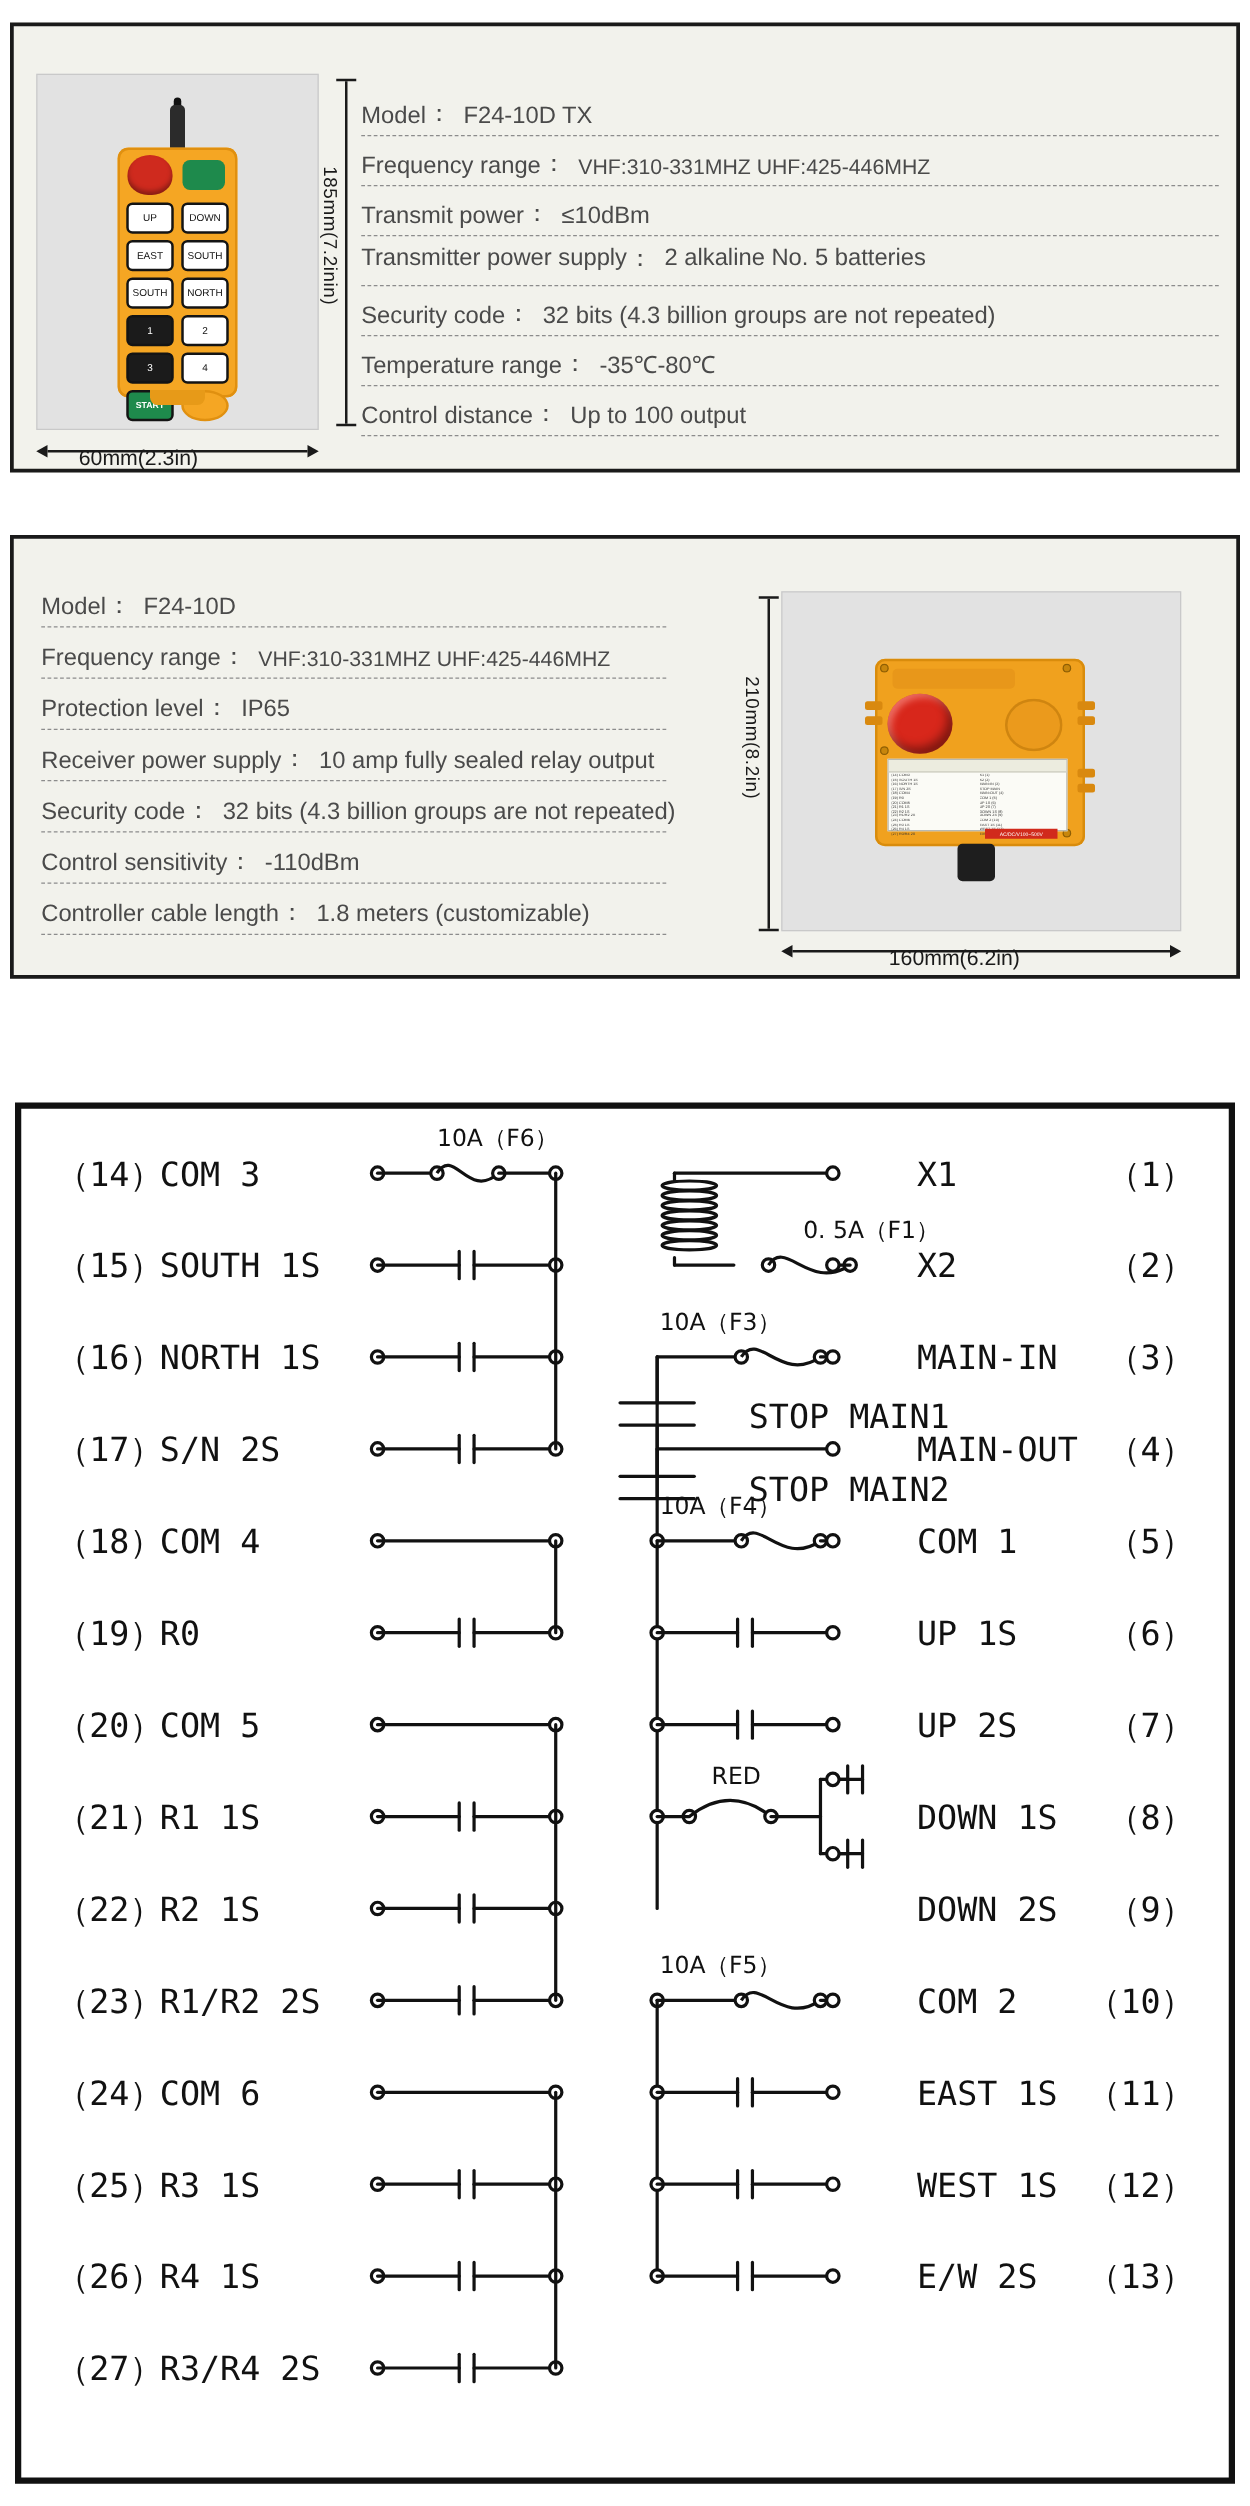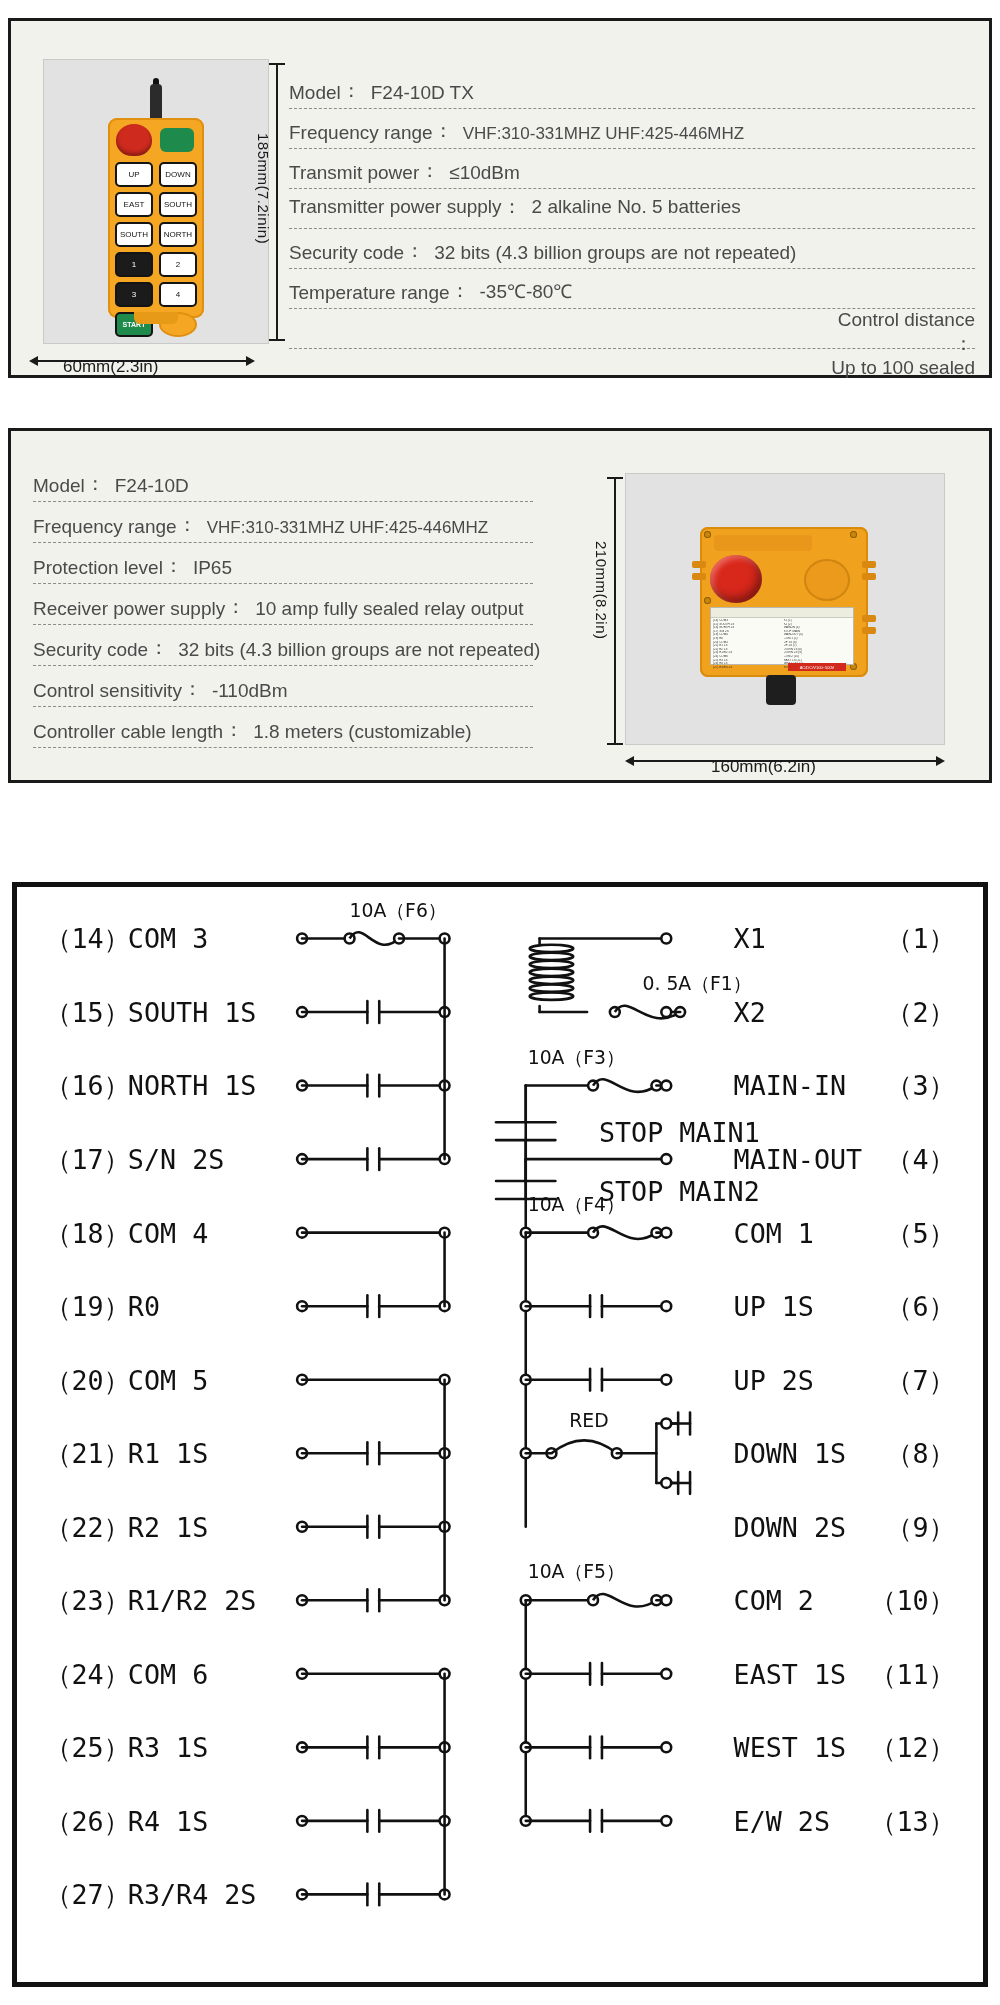"UP" div.photo { left: 32px -> 18px }
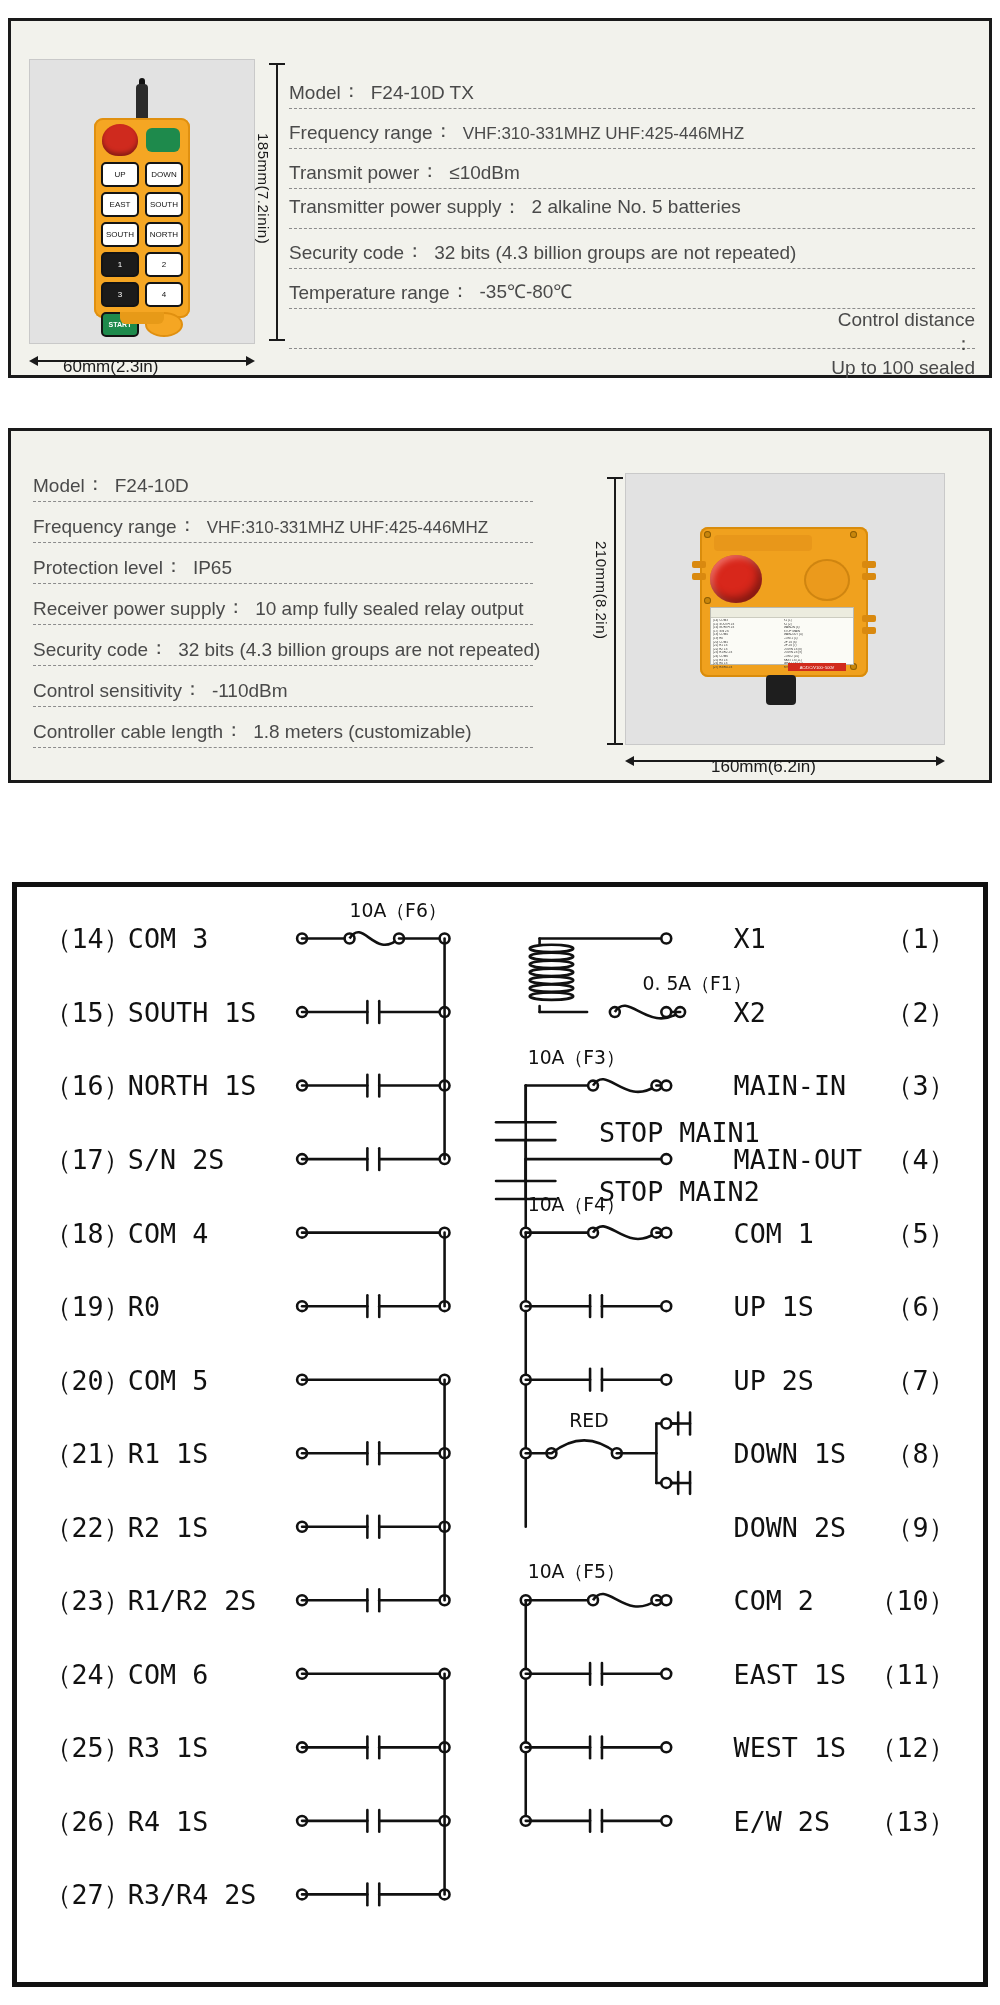"Control distance" div.spec-row { flex-direction: column -> none }
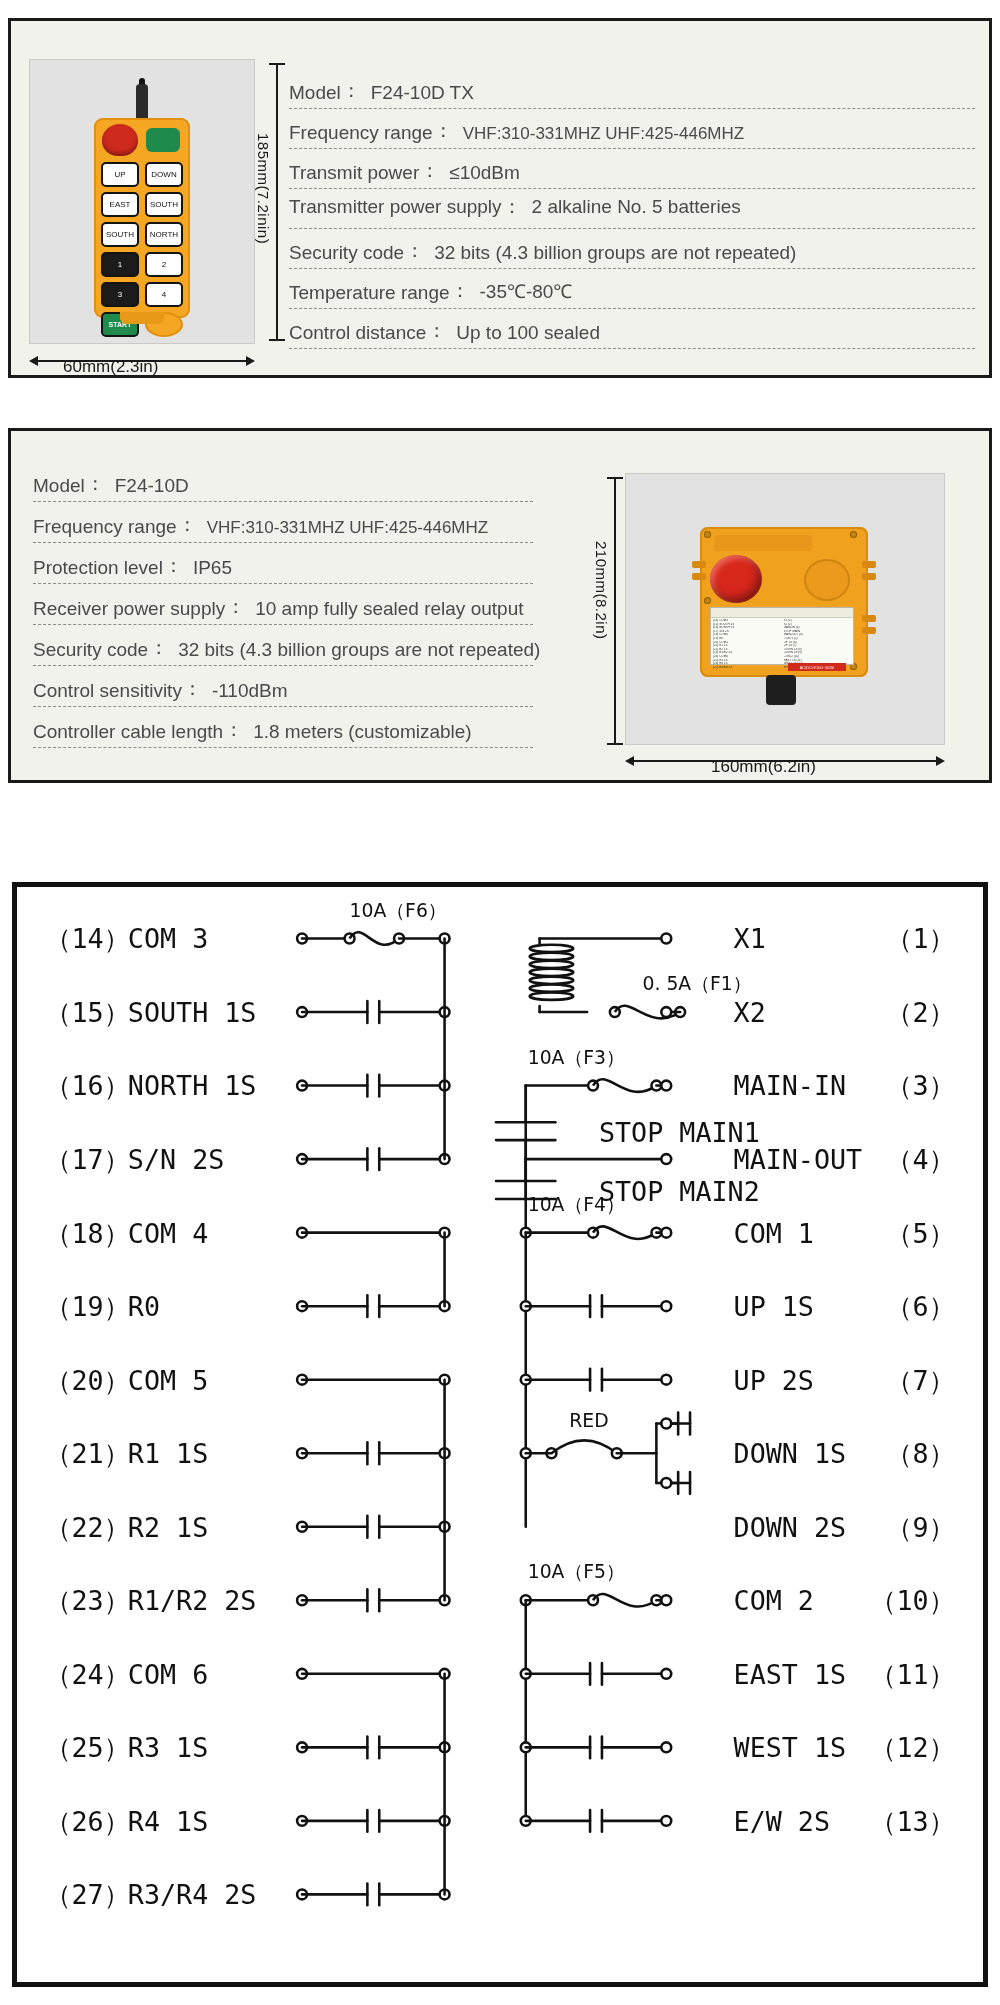"Up to 100 sealed" span.spec-value { text: sealed -> output }
